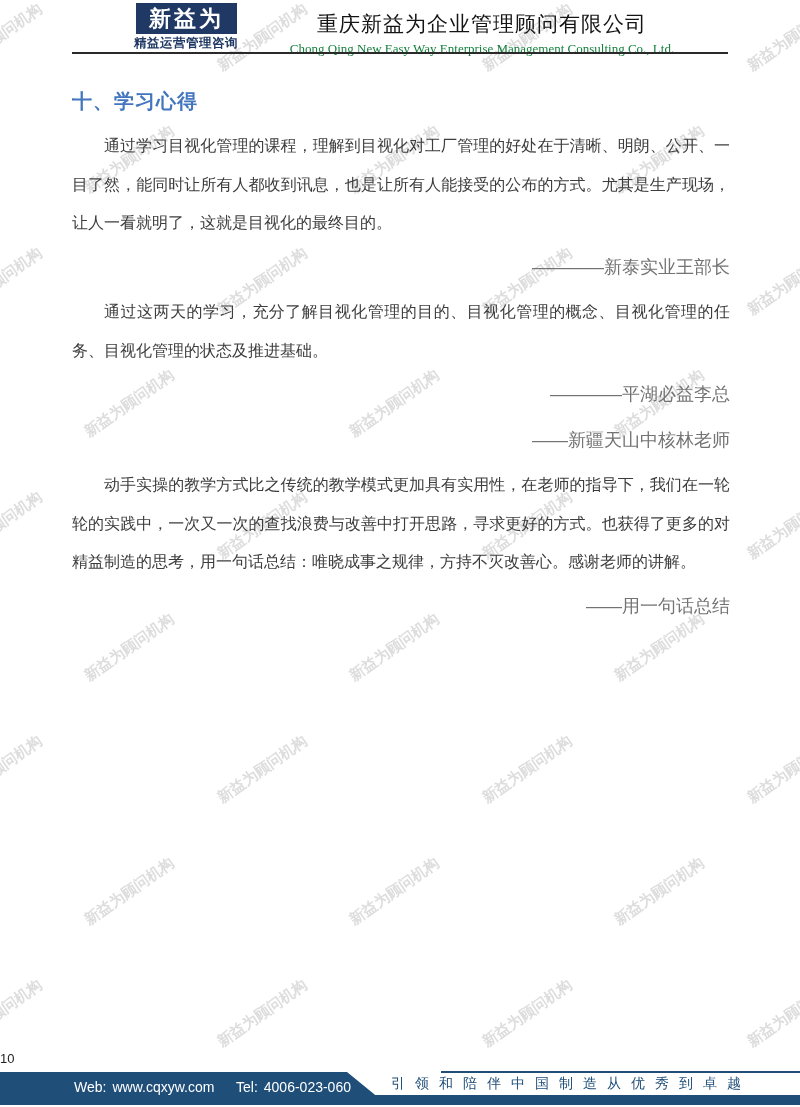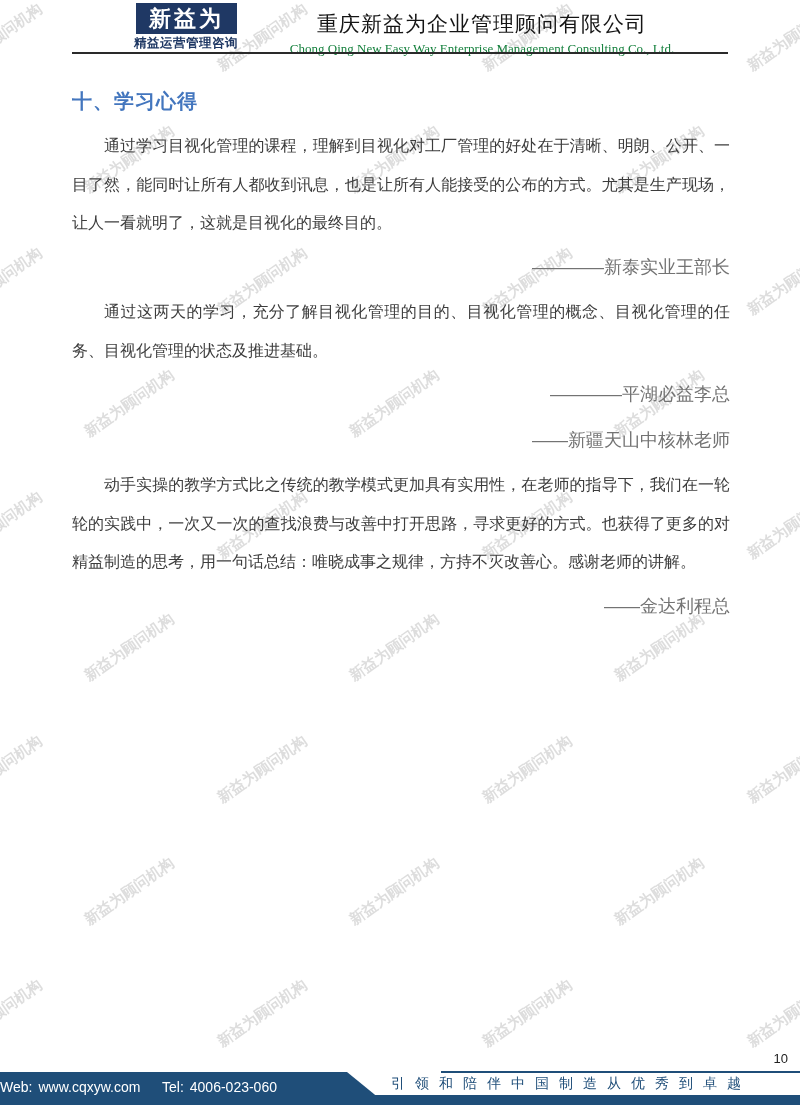"——金达利程总" p.attr { text: 金达利程总 -> 用一句话总结 }
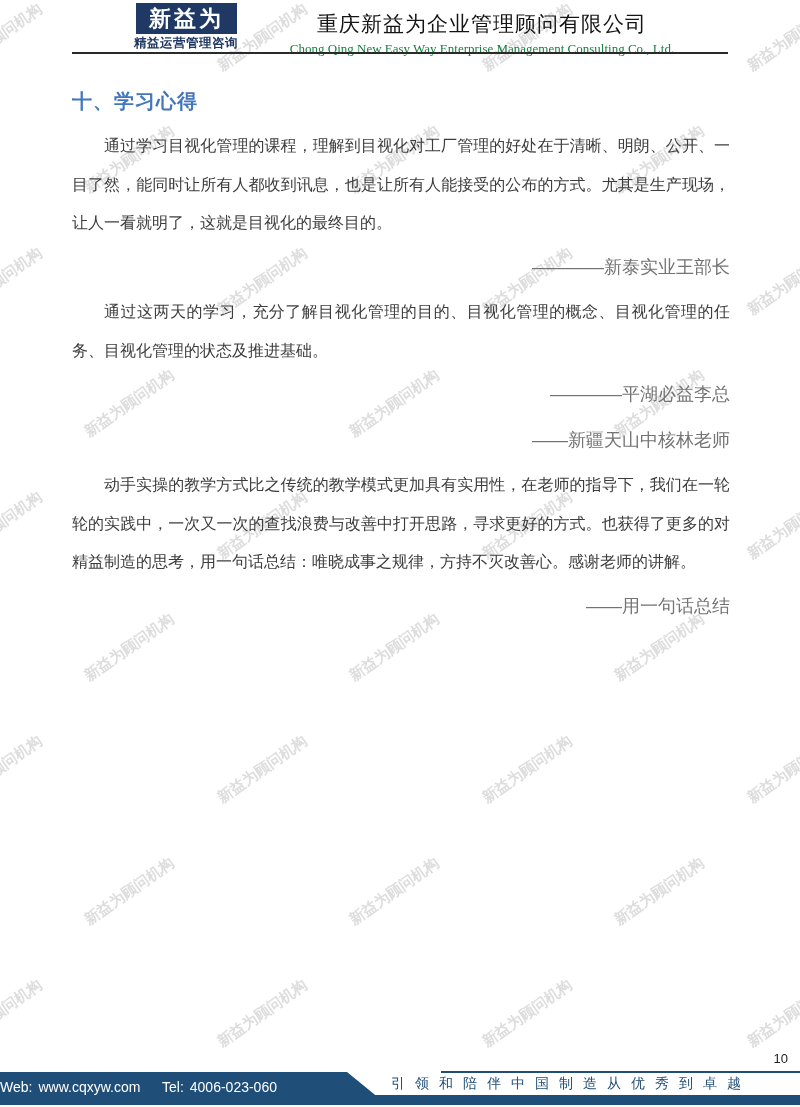"10" .page-number { text-align: right -> left }
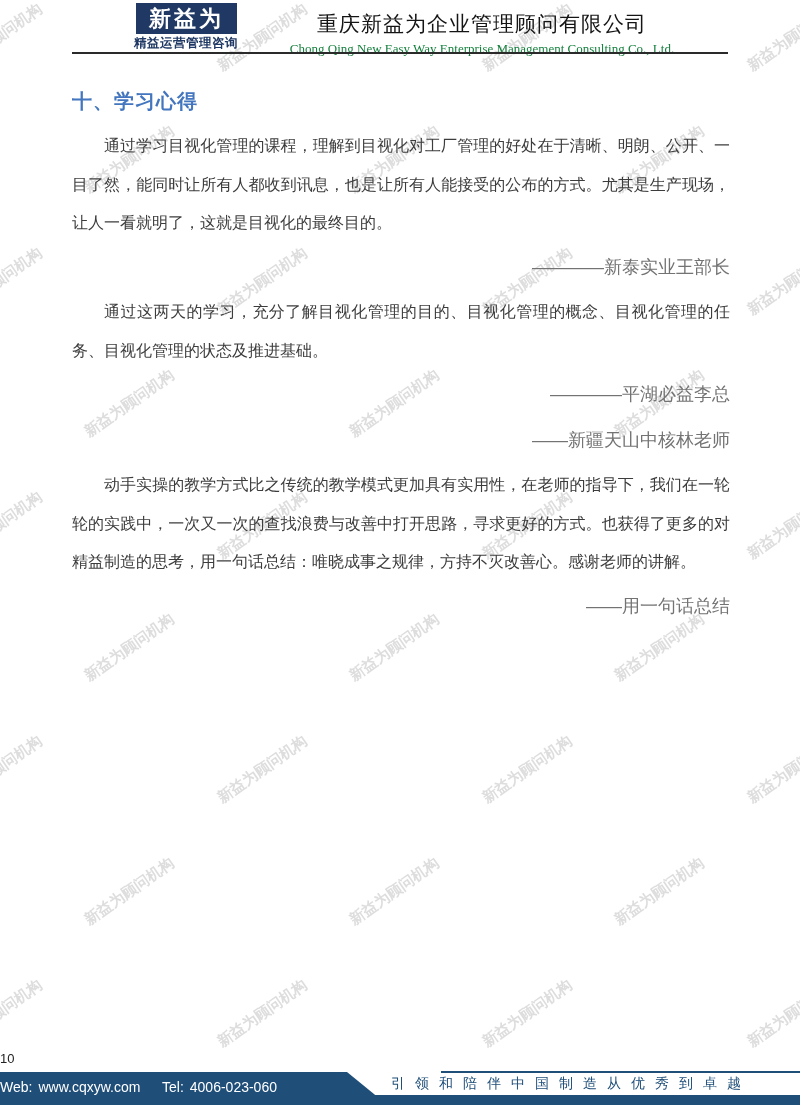"Web: www.cqxyw.com Tel: 4006-023-060" .footer-left { padding-left: none -> 74px }
